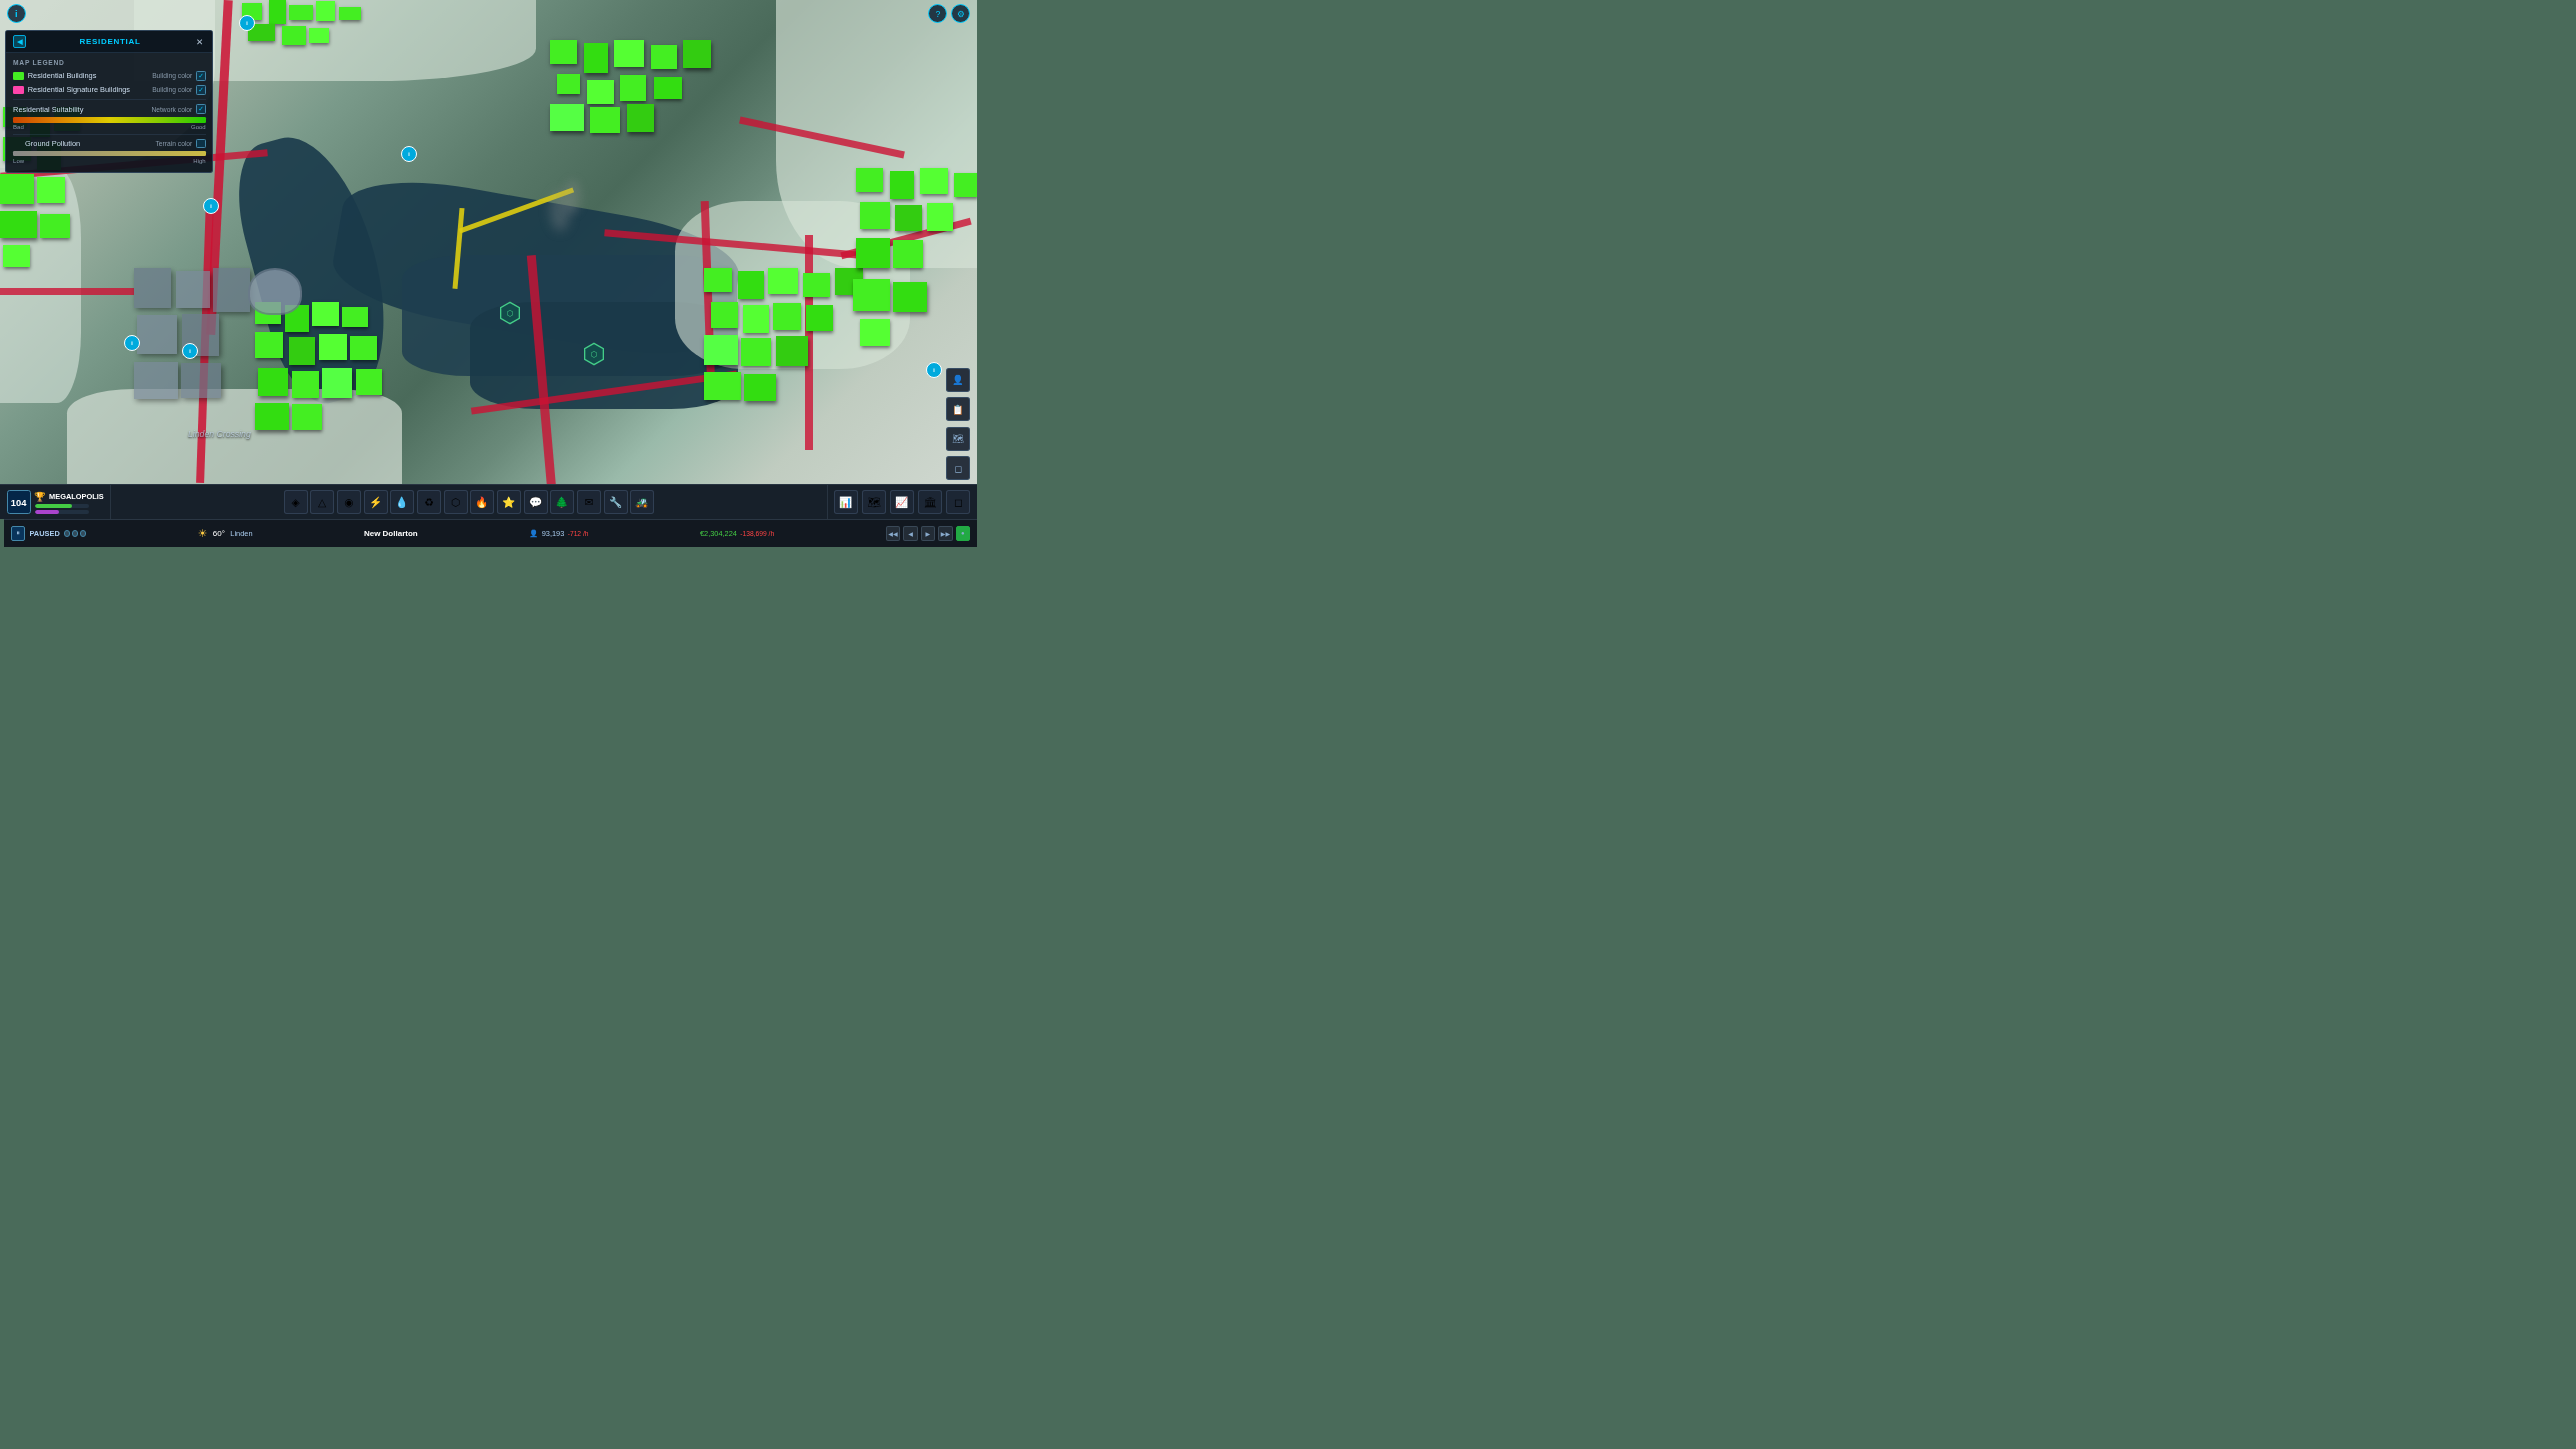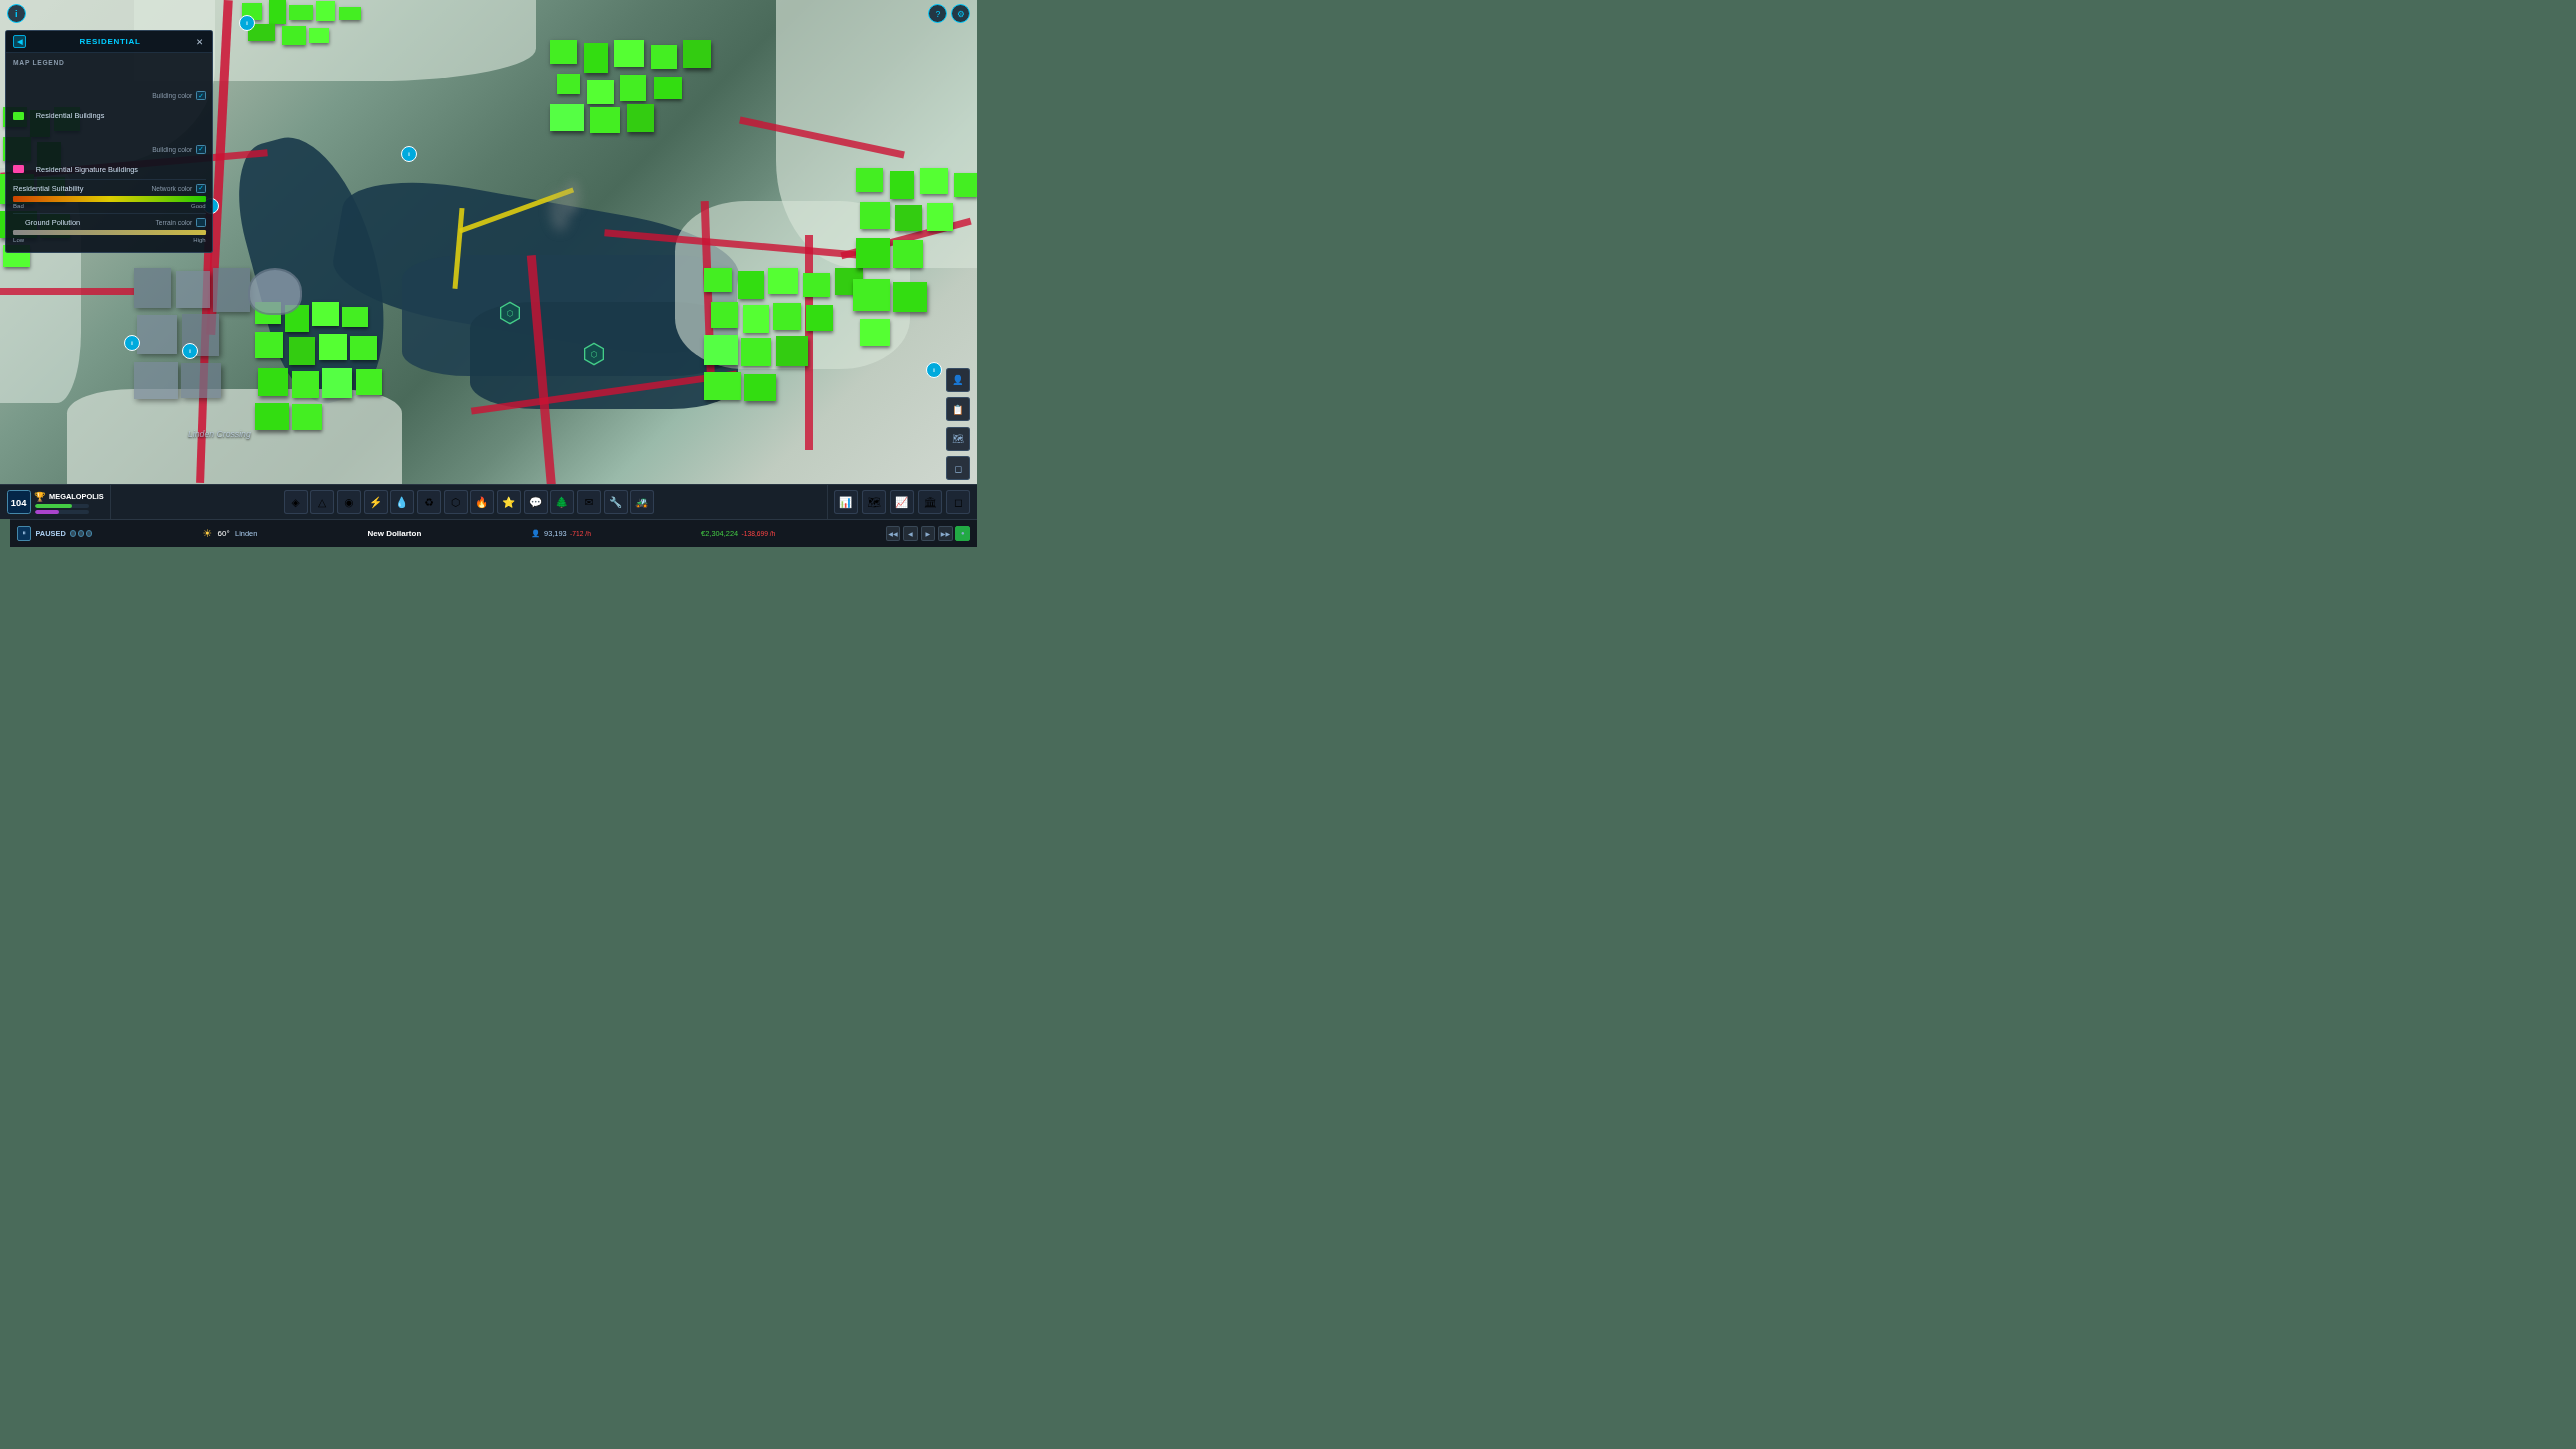"Residential Buildings" .legend-row-left { gap: 12px -> 4px; margin-top: 40px -> none }
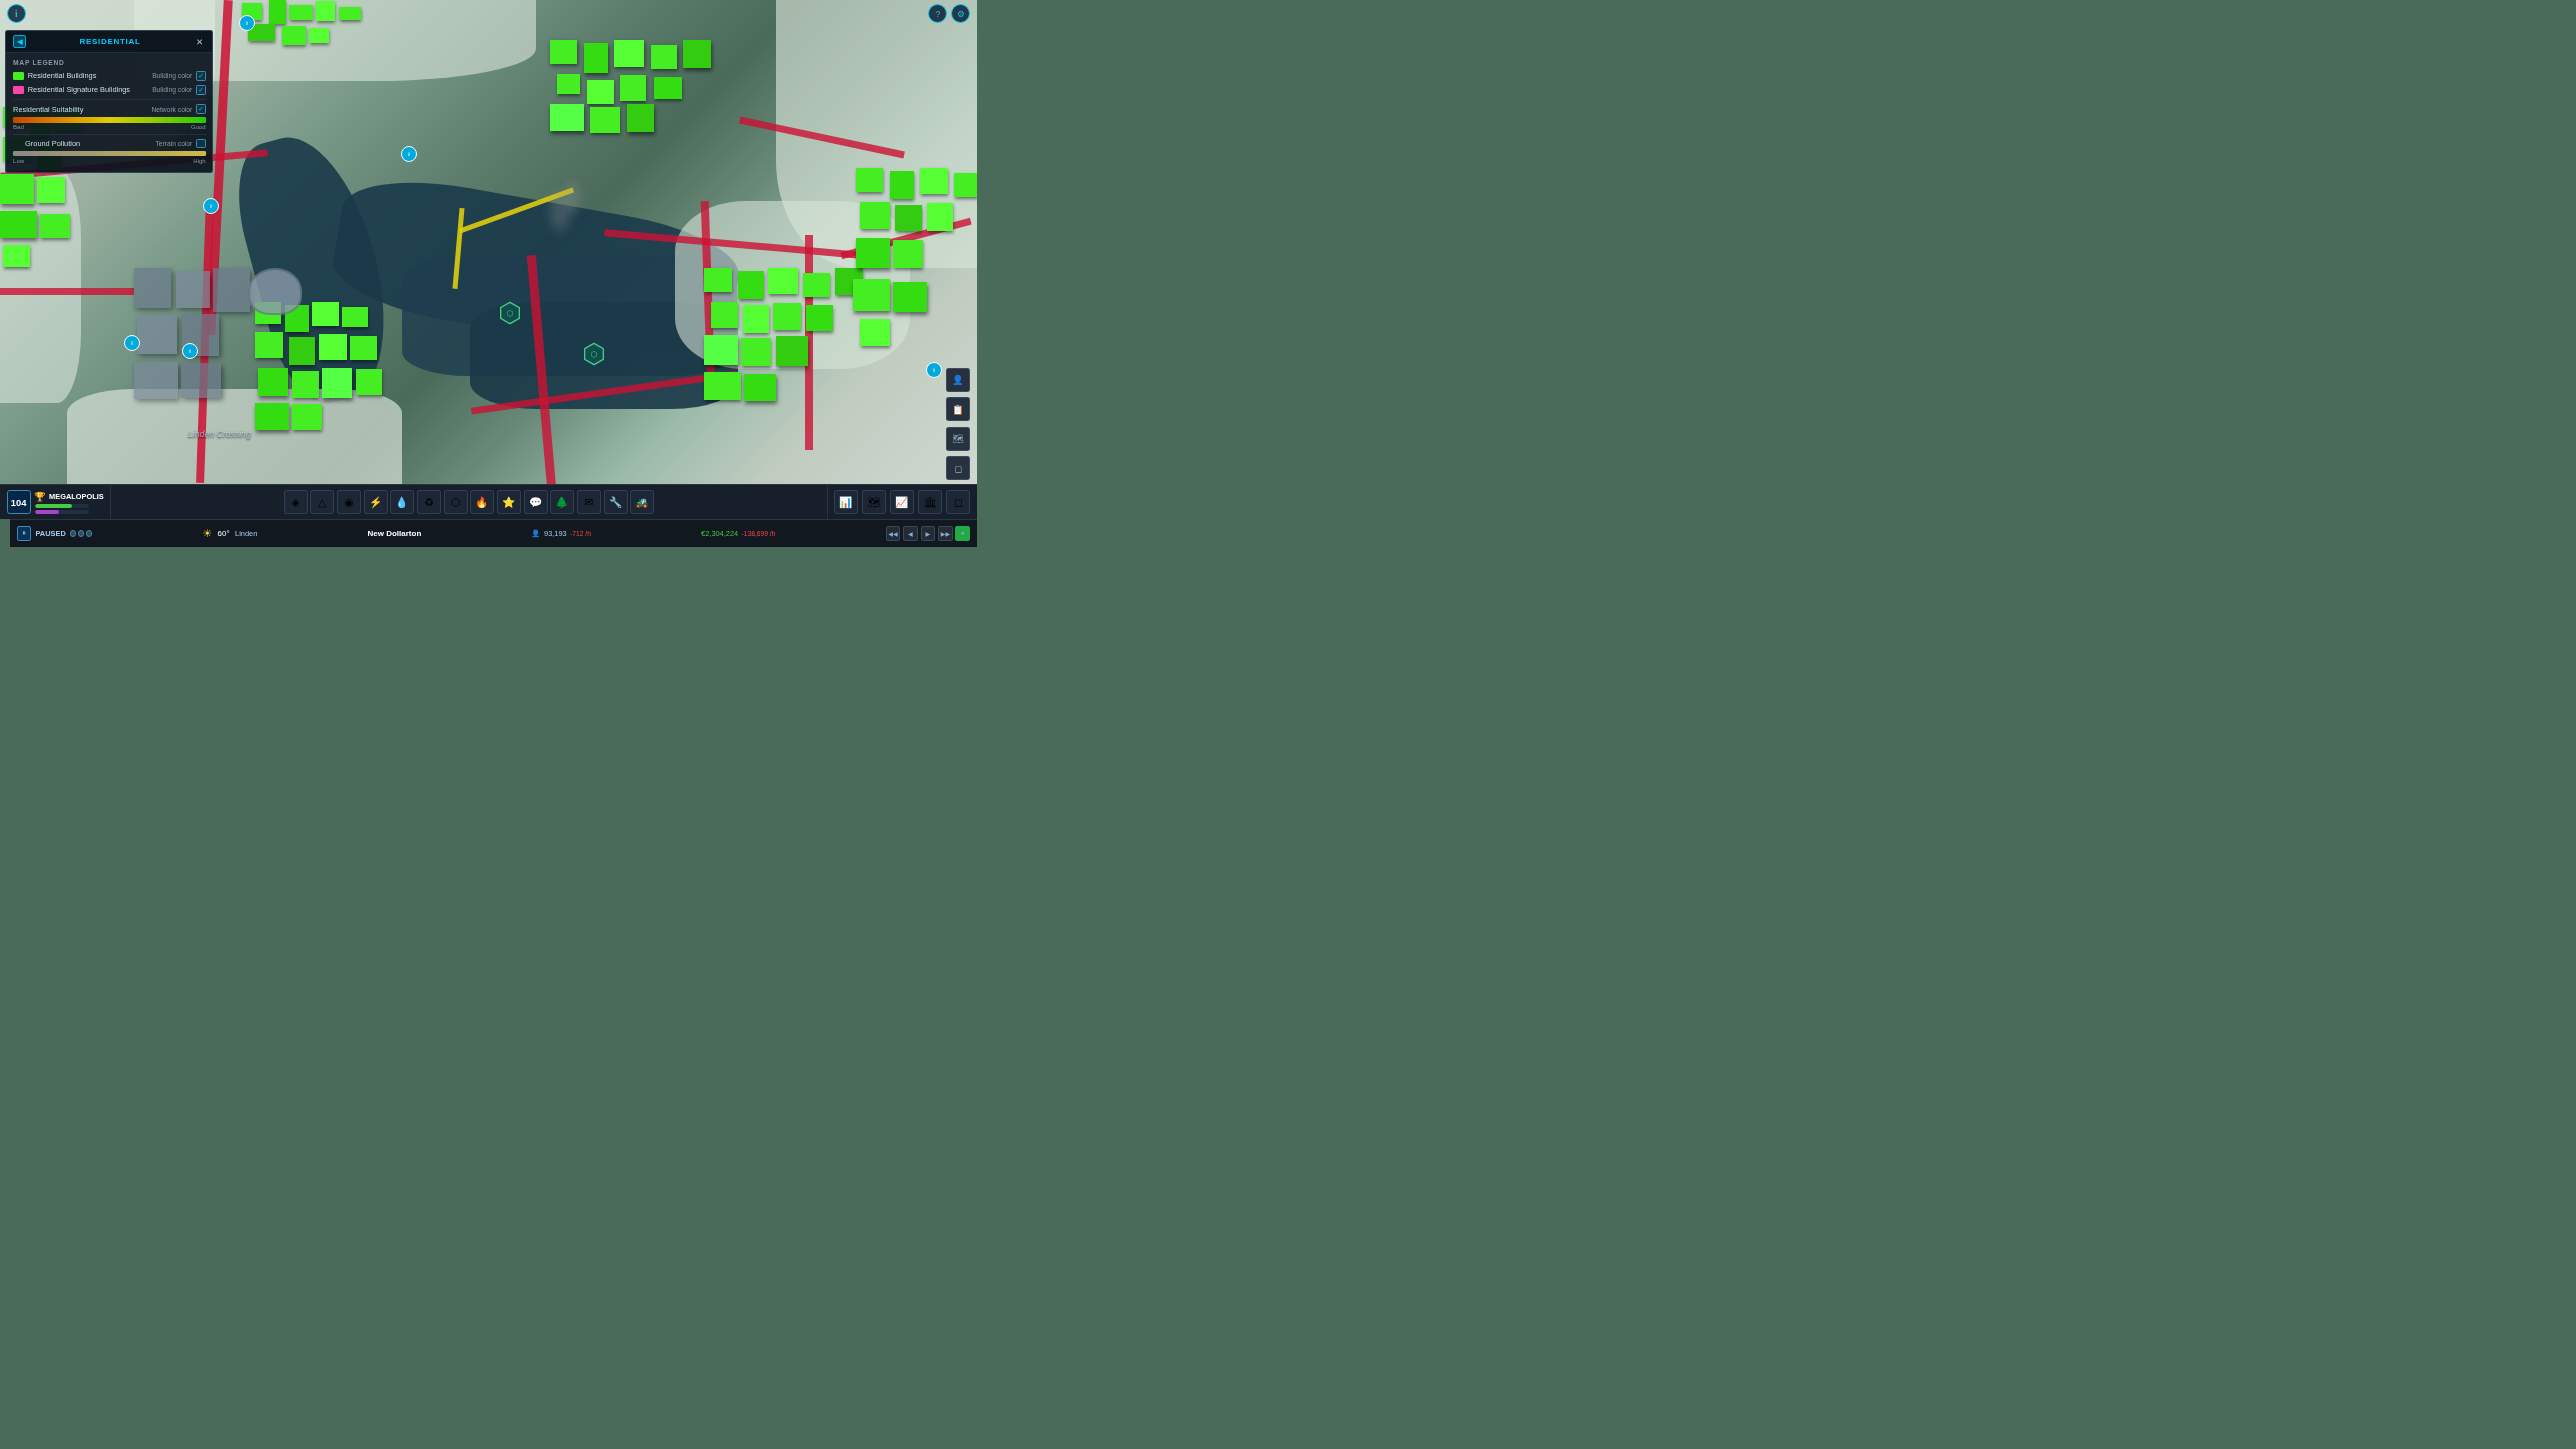"PAUSED" #bottom-bar { left: 10px -> 4px }
